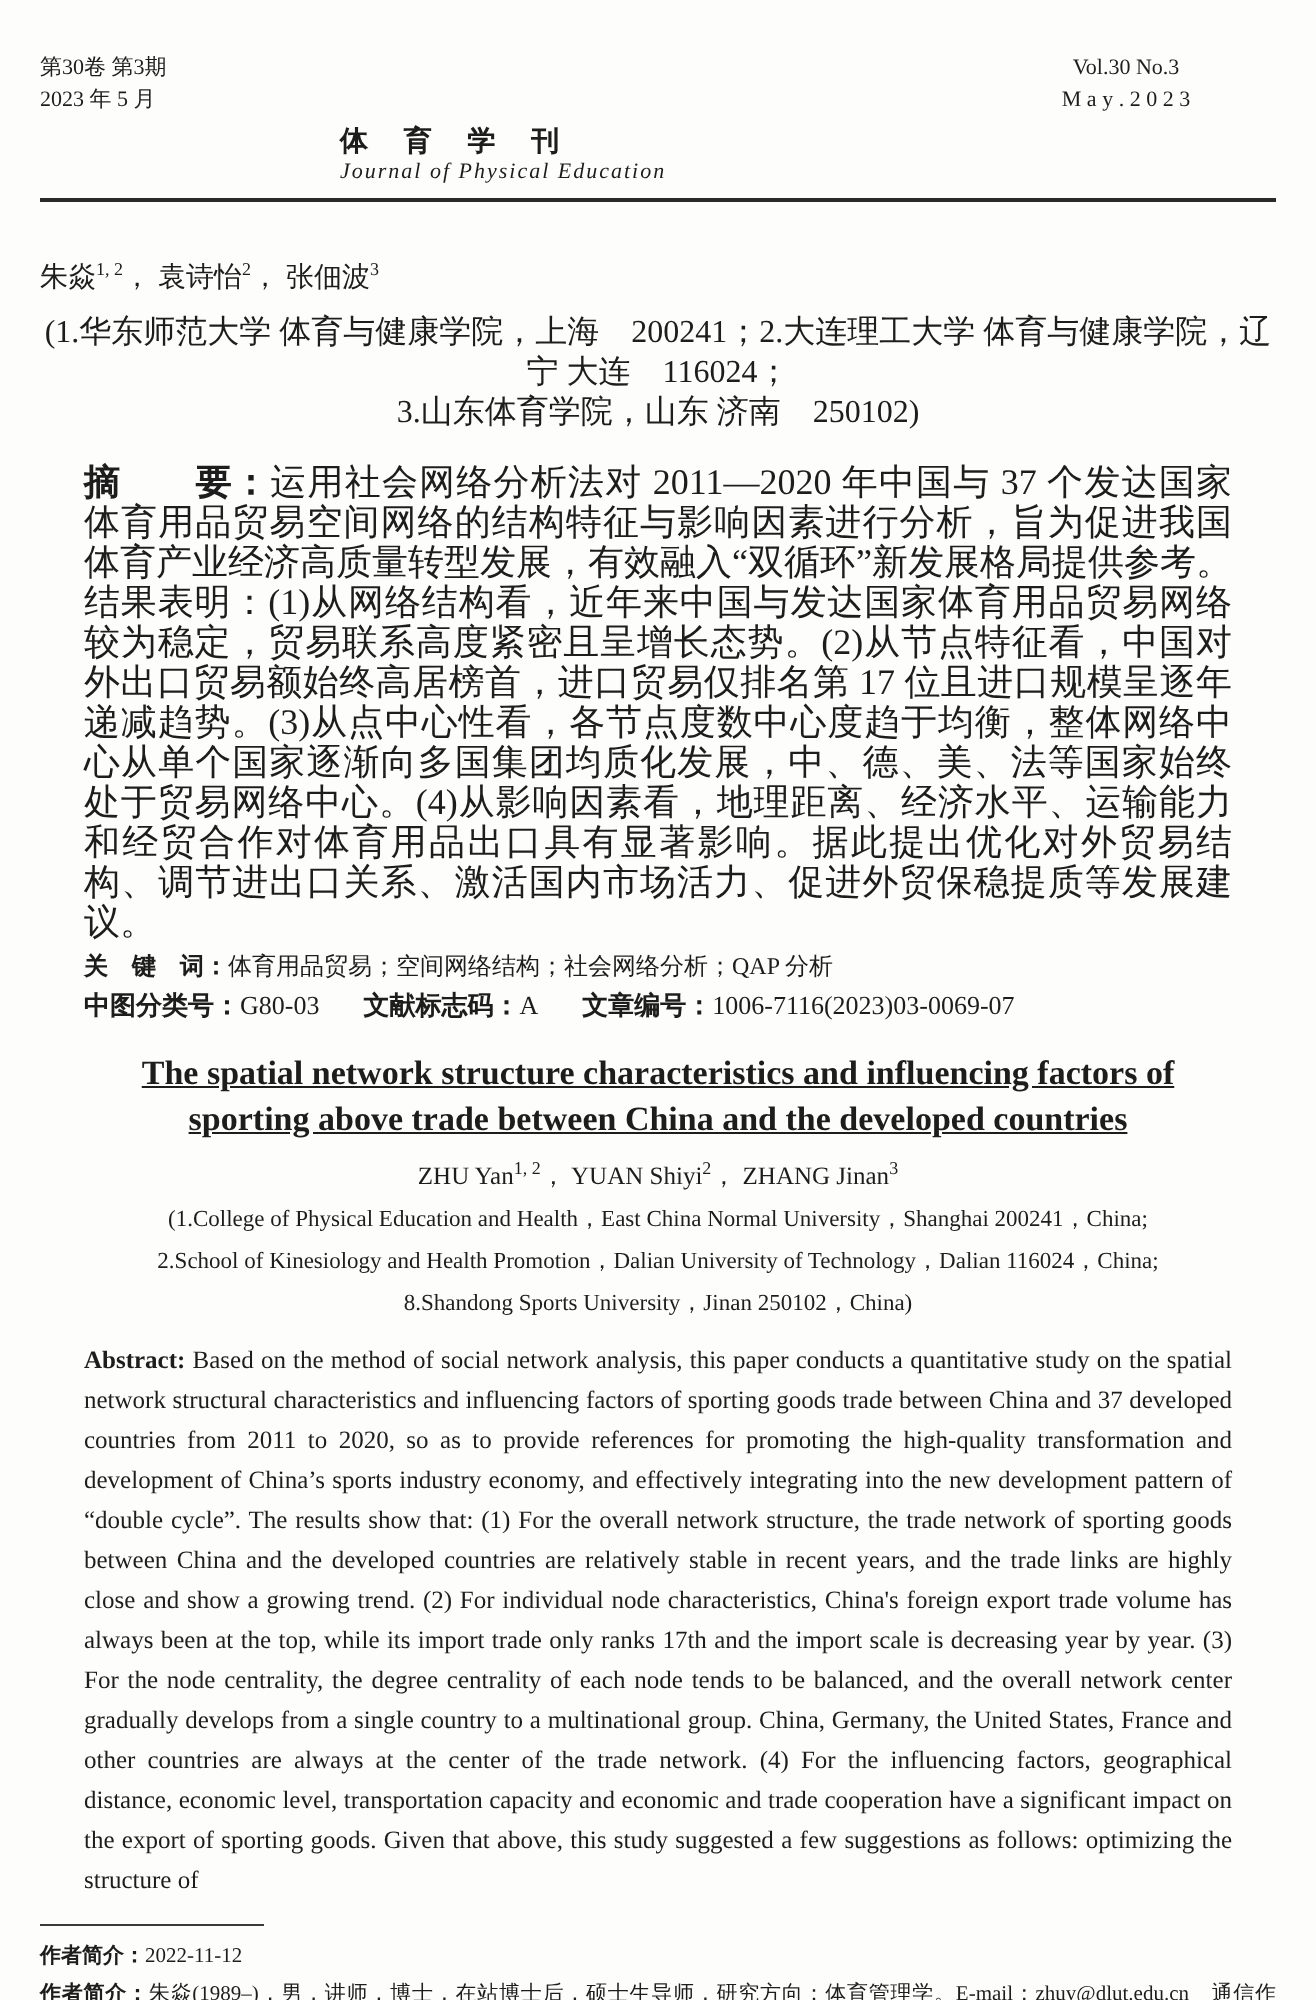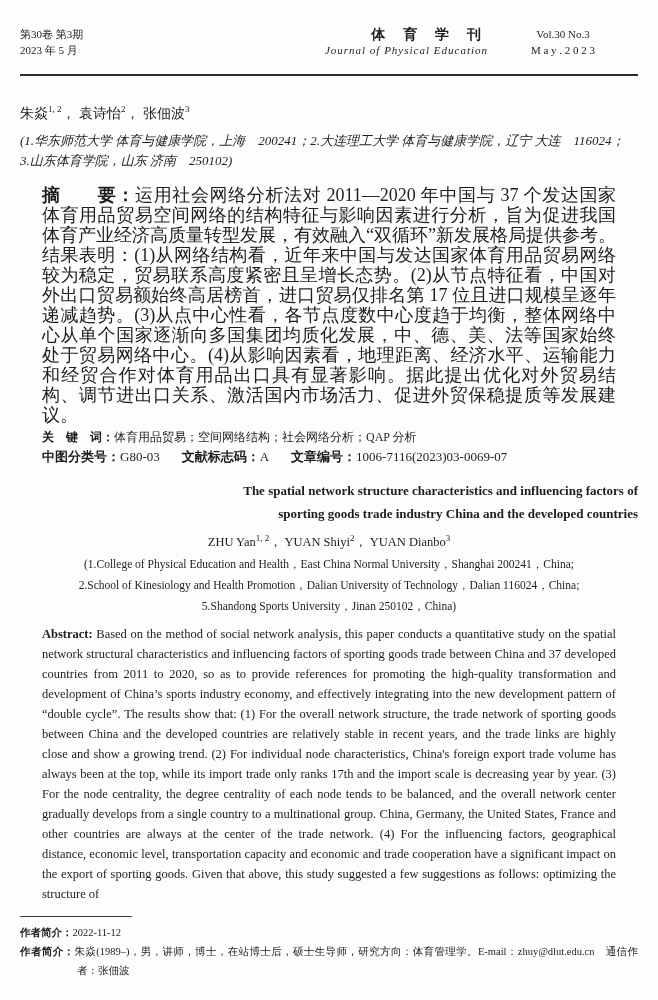"第30卷 第3期" .journal-header { padding-bottom: 16px -> 5px }
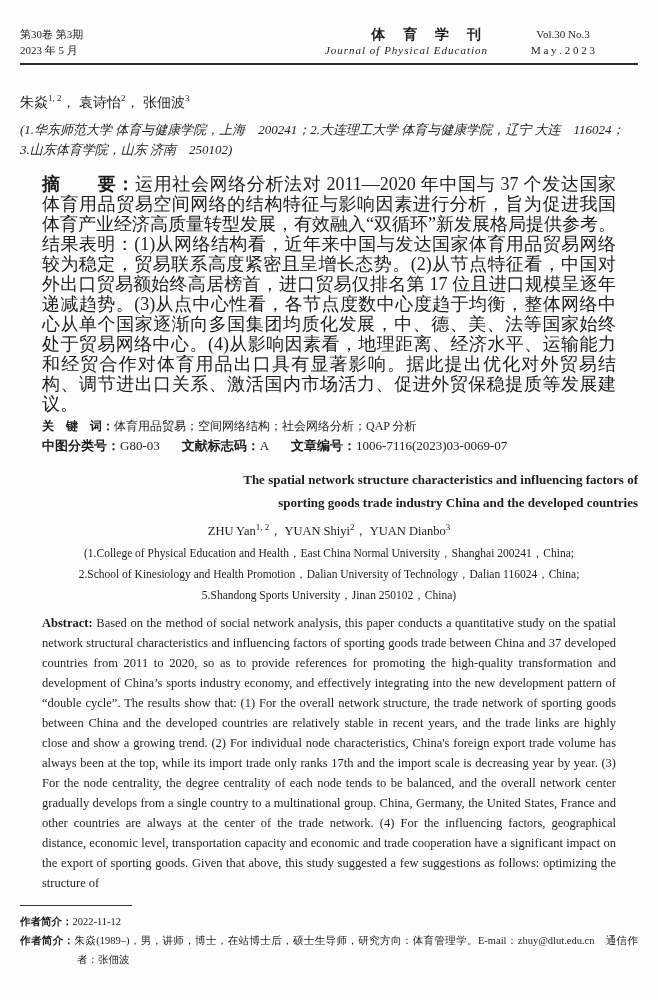"体 育 学 刊" .jh-center { margin-top: none -> 36px; text-align: right -> left }
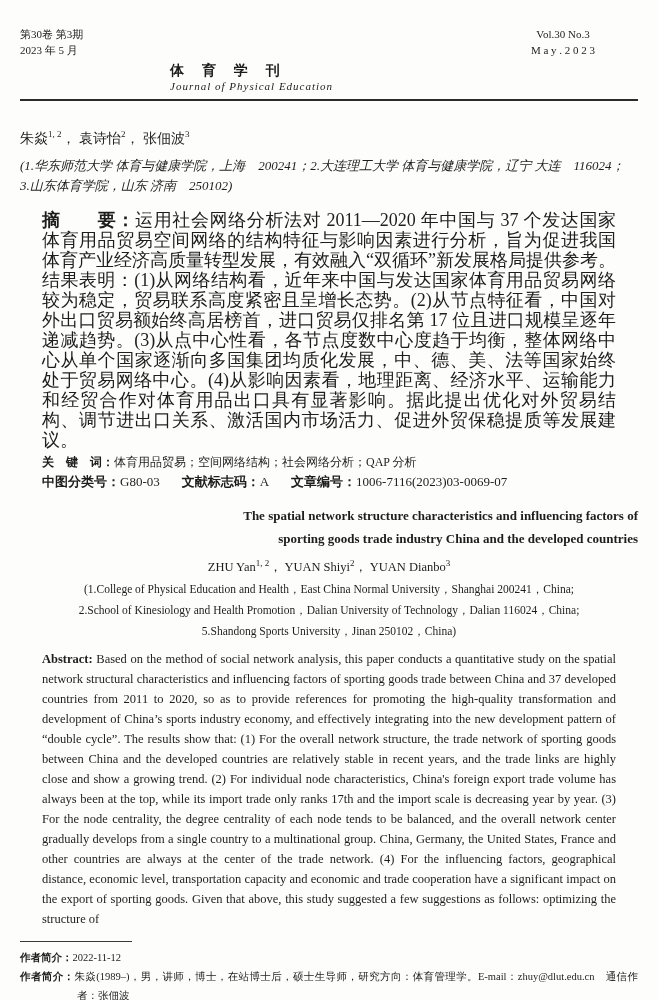"(1.华东师范大学 体育与健康学院，上海 200241；2.大连理工大学" .affils-zh { font-size: 13px -> 16px; font-style: italic -> none; text-align: none -> center }
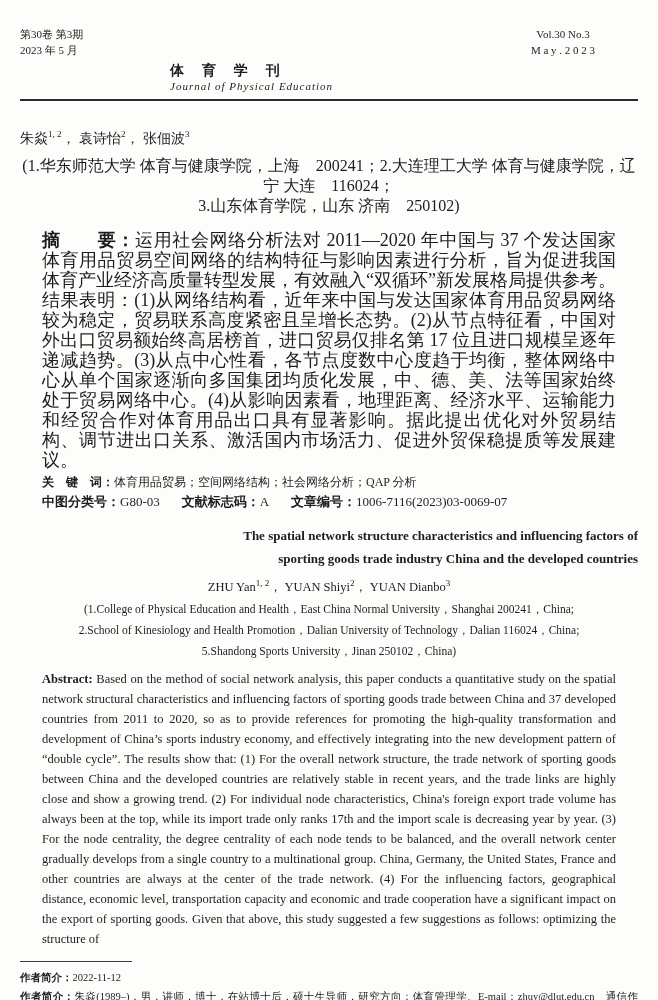"The spatial network structure" .title-en { font-size: 13px -> 17px; text-align: right -> center; text-decoration: none -> underline }
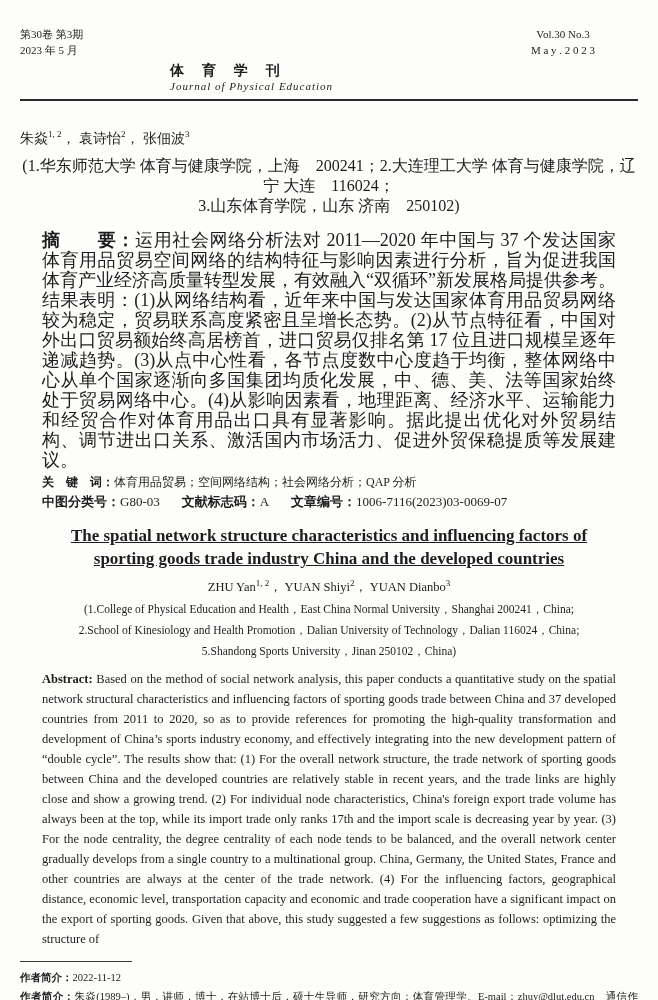"sporting goods trade industry China" div { text: goods trade industry -> above trade between }
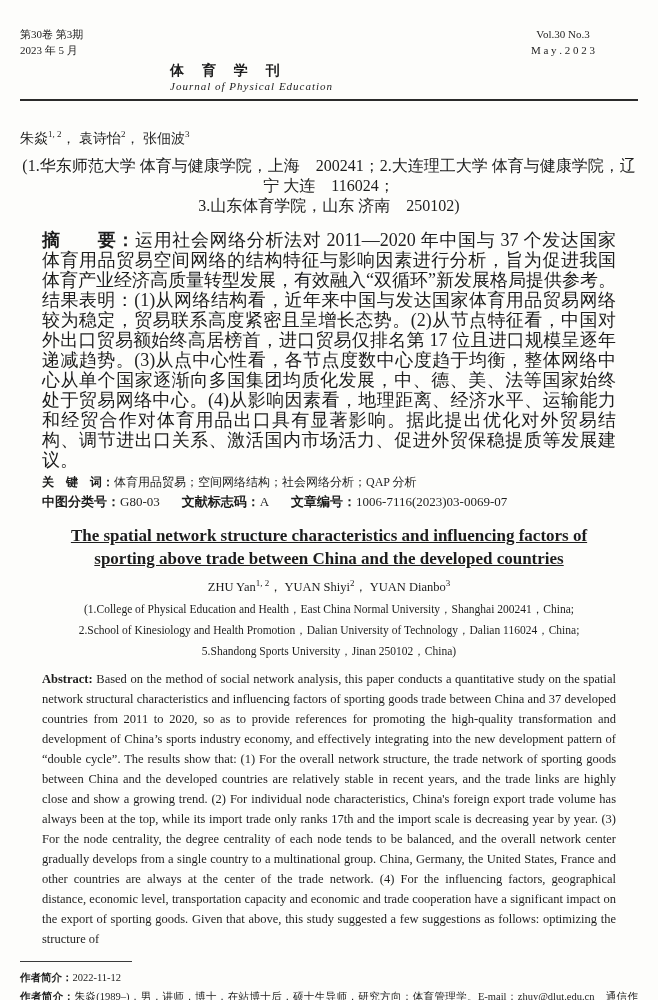"YUAN Dianbo" span { text: YUAN Dianbo -> ZHANG Jinan }
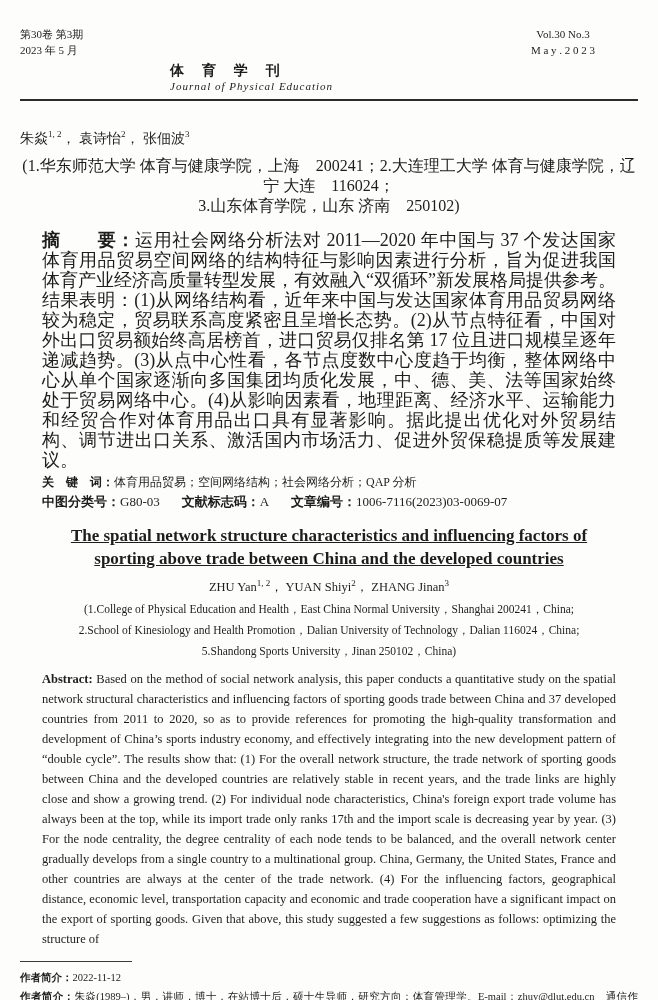"5.Shandong Sports University，Jinan" div { text: 5.Shandong -> 8.Shandong }
